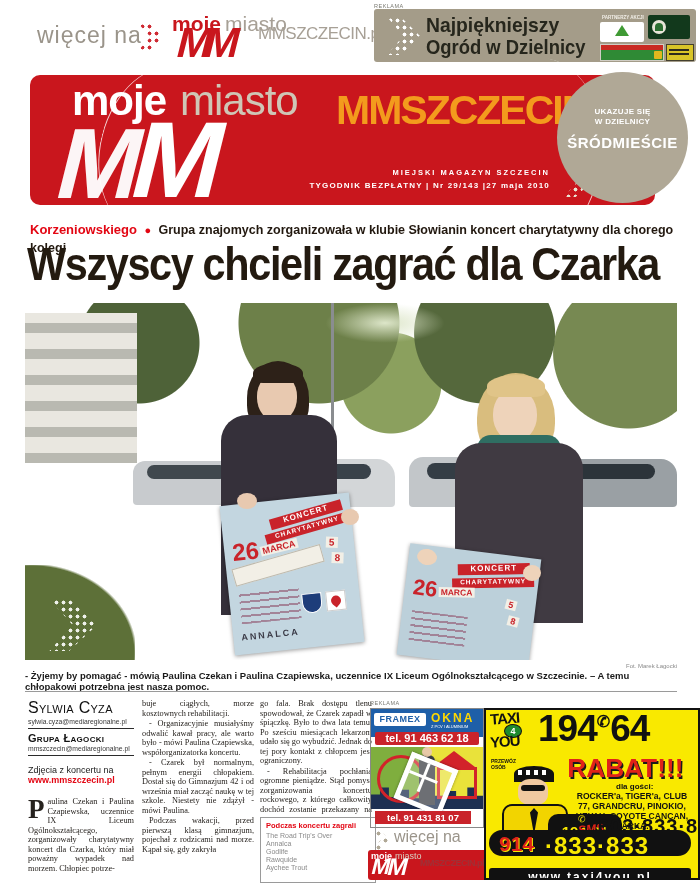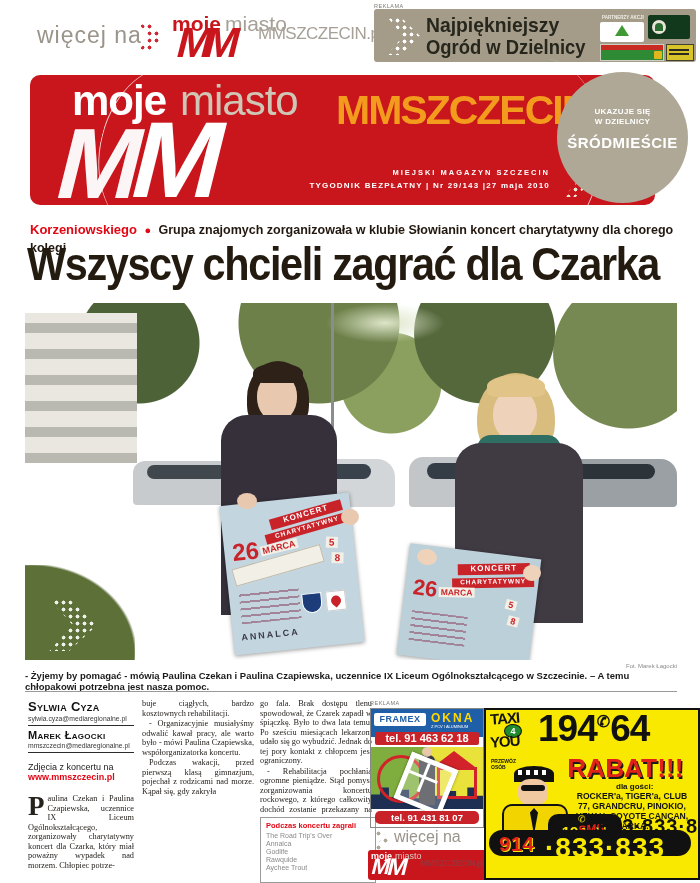"Sylwia Cyza" div.smallcaps { font-size: 13px -> 16px; font-weight: 700 -> 400 }
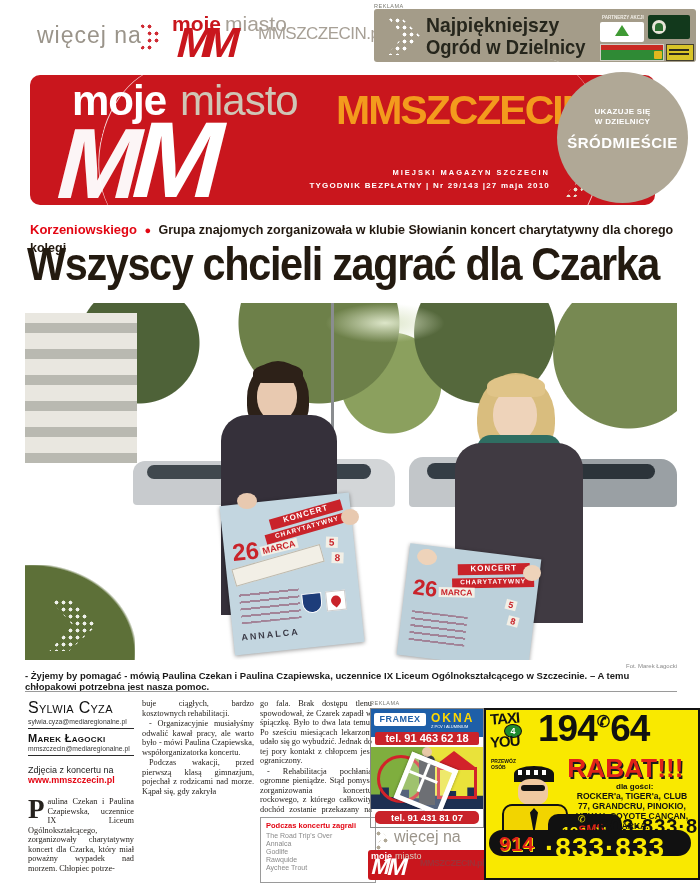"buje ciągłych, bardzo kosztownych" p.noind { text: bardzo -> morze }
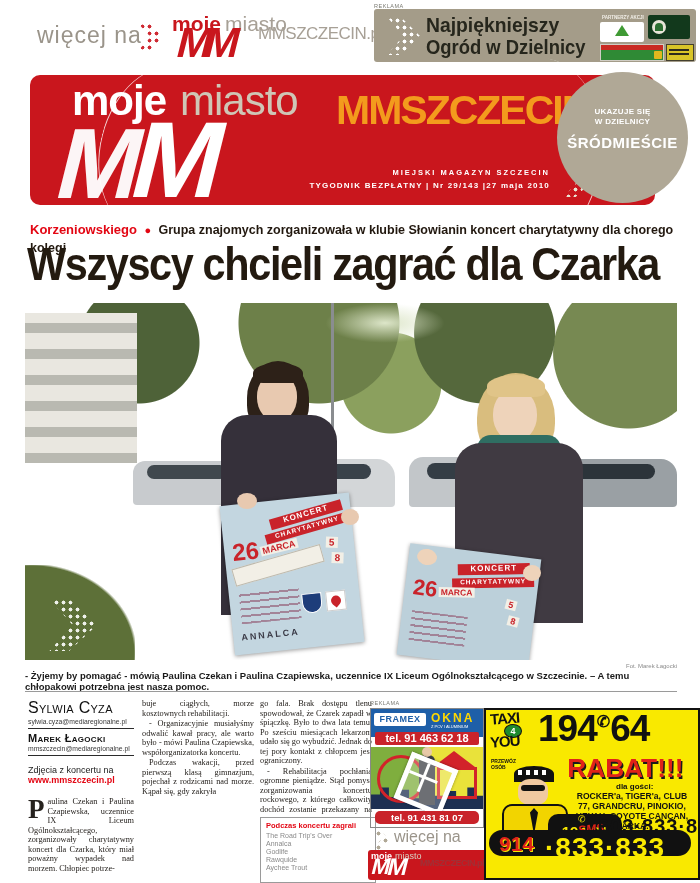"Marek Łagocki" div.smallcaps { text: Marek -> Grupa }
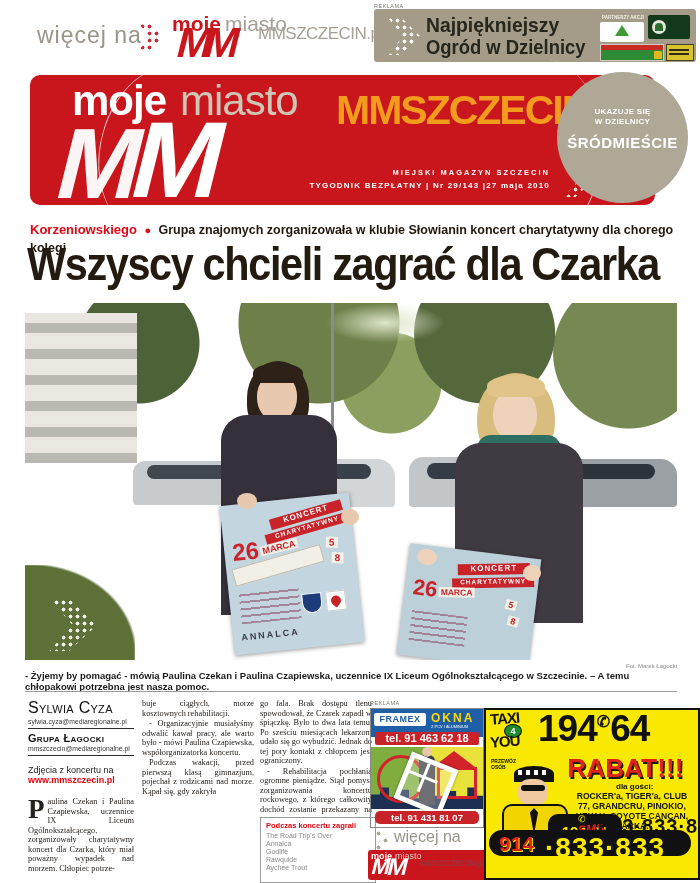"- Czarek był normalnym, pełnym" p { html: none -> <p>- Czarek był normalnym, pełnym energii chłopakiem. Dostał się do Gimnazjum 42 i od września miał zacząć naukę w tej szkole. Niestety nie zdążył - mówi Paulina.</p> }
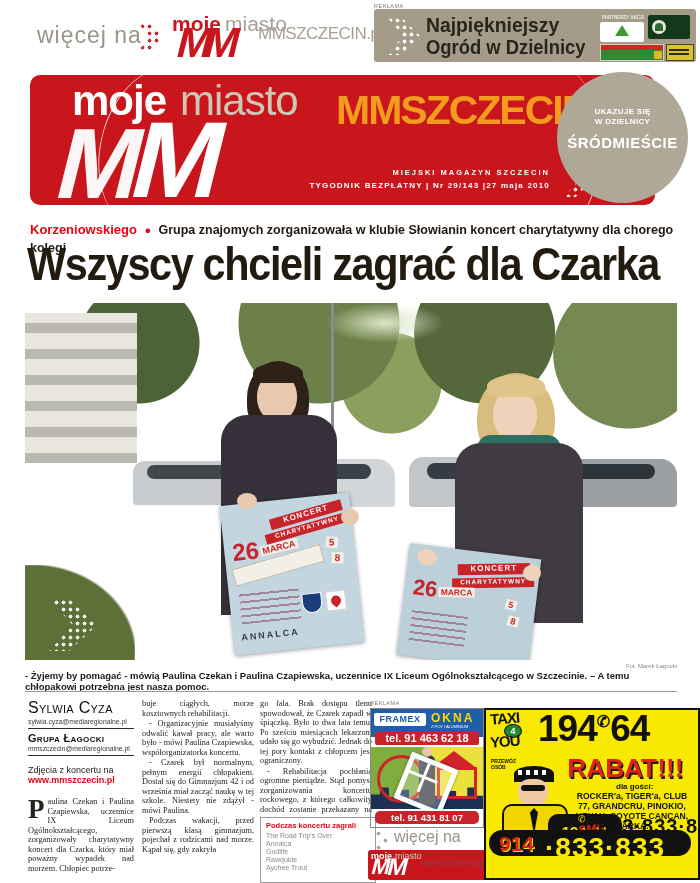"tel. 91 431 81 07" div.abs { border-radius: 5px -> 0; width: 104px -> 96px }
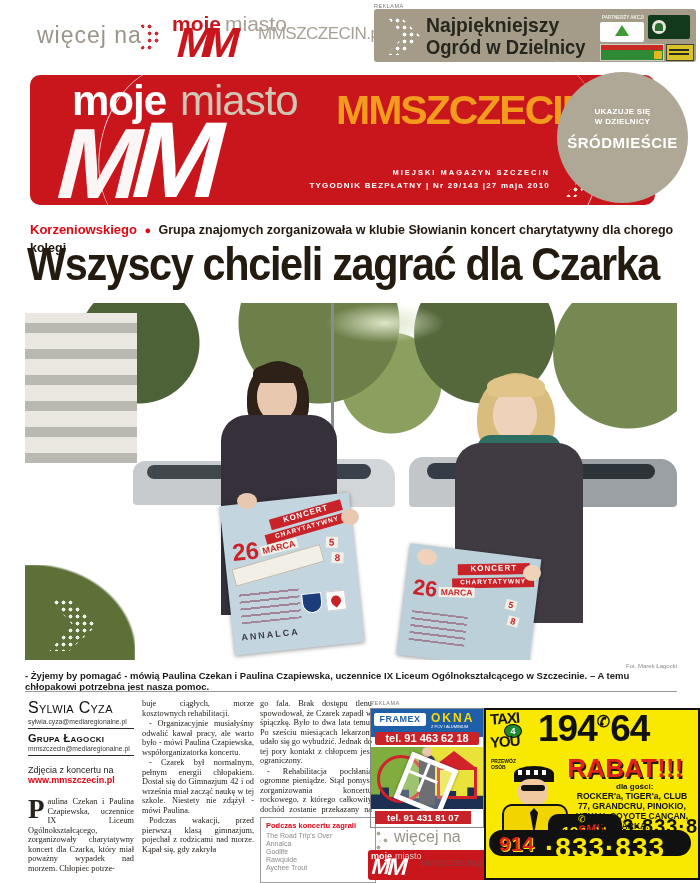"·833·833" span.abs { font-size: 28px -> 24px }
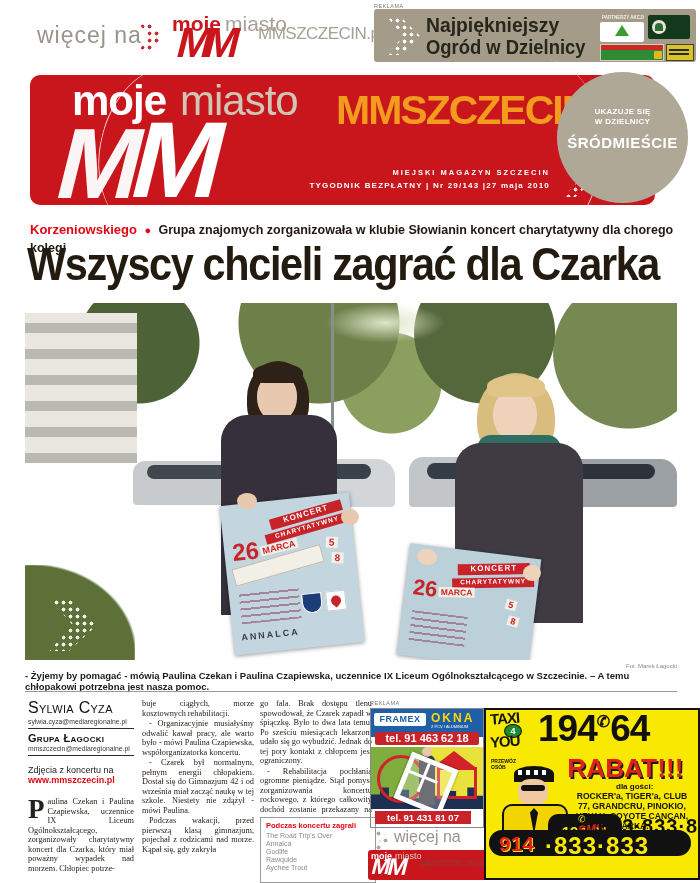"www.taxi4you.pl" div.abs { html: none -> <div> <span>www.taxi4you.pl</span> </div> }
